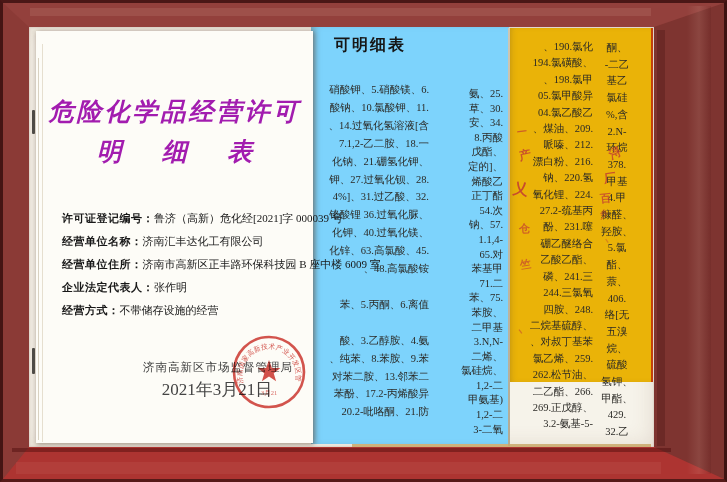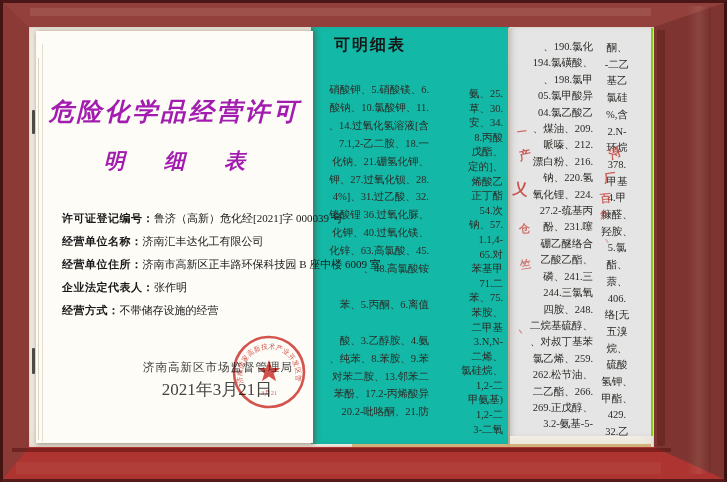"可明细表" #page-a { background: #14b8a6 -> #7dd3fc }
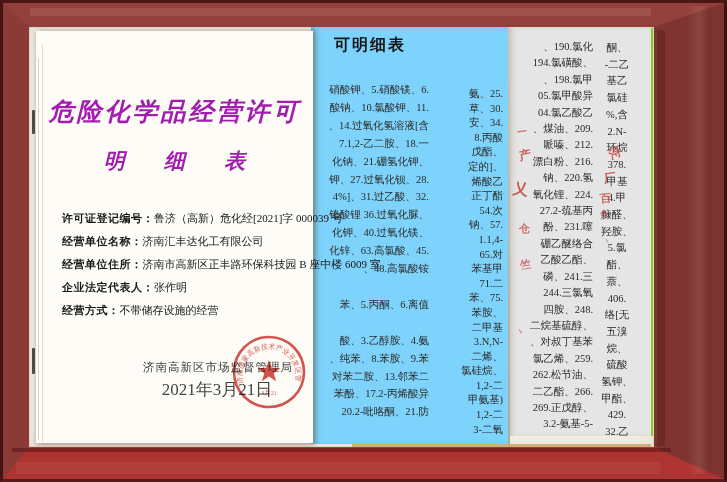"、190.氯化" #page-b { background: #e5e5e5 -> #eab308; border-right: 2px solid #84cc16 -> 2px solid #c2410c; height: 408px -> 354px }
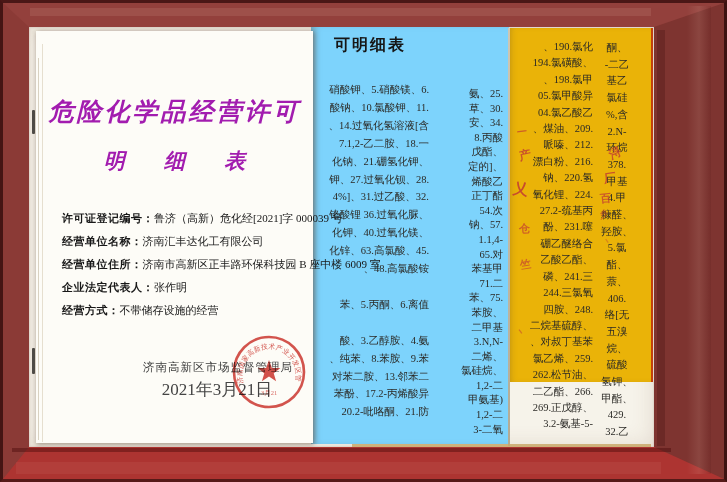"明 细 表" #cert-title-2 { font-size: 21px -> 25px; top: 116px -> 104px }
